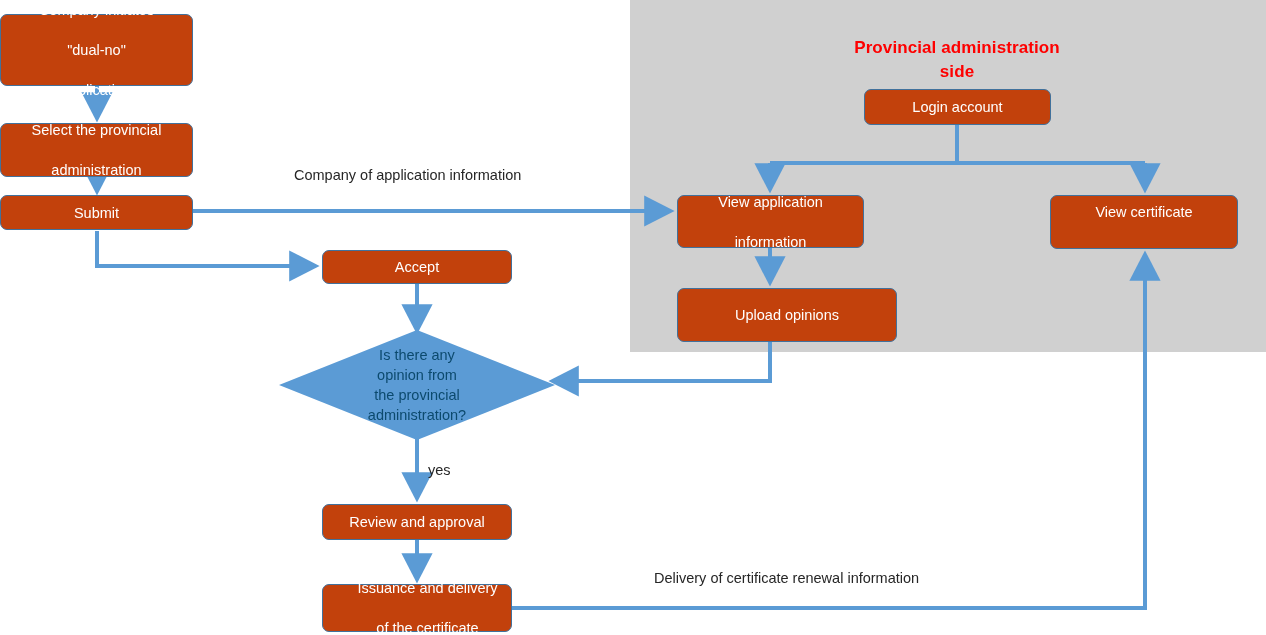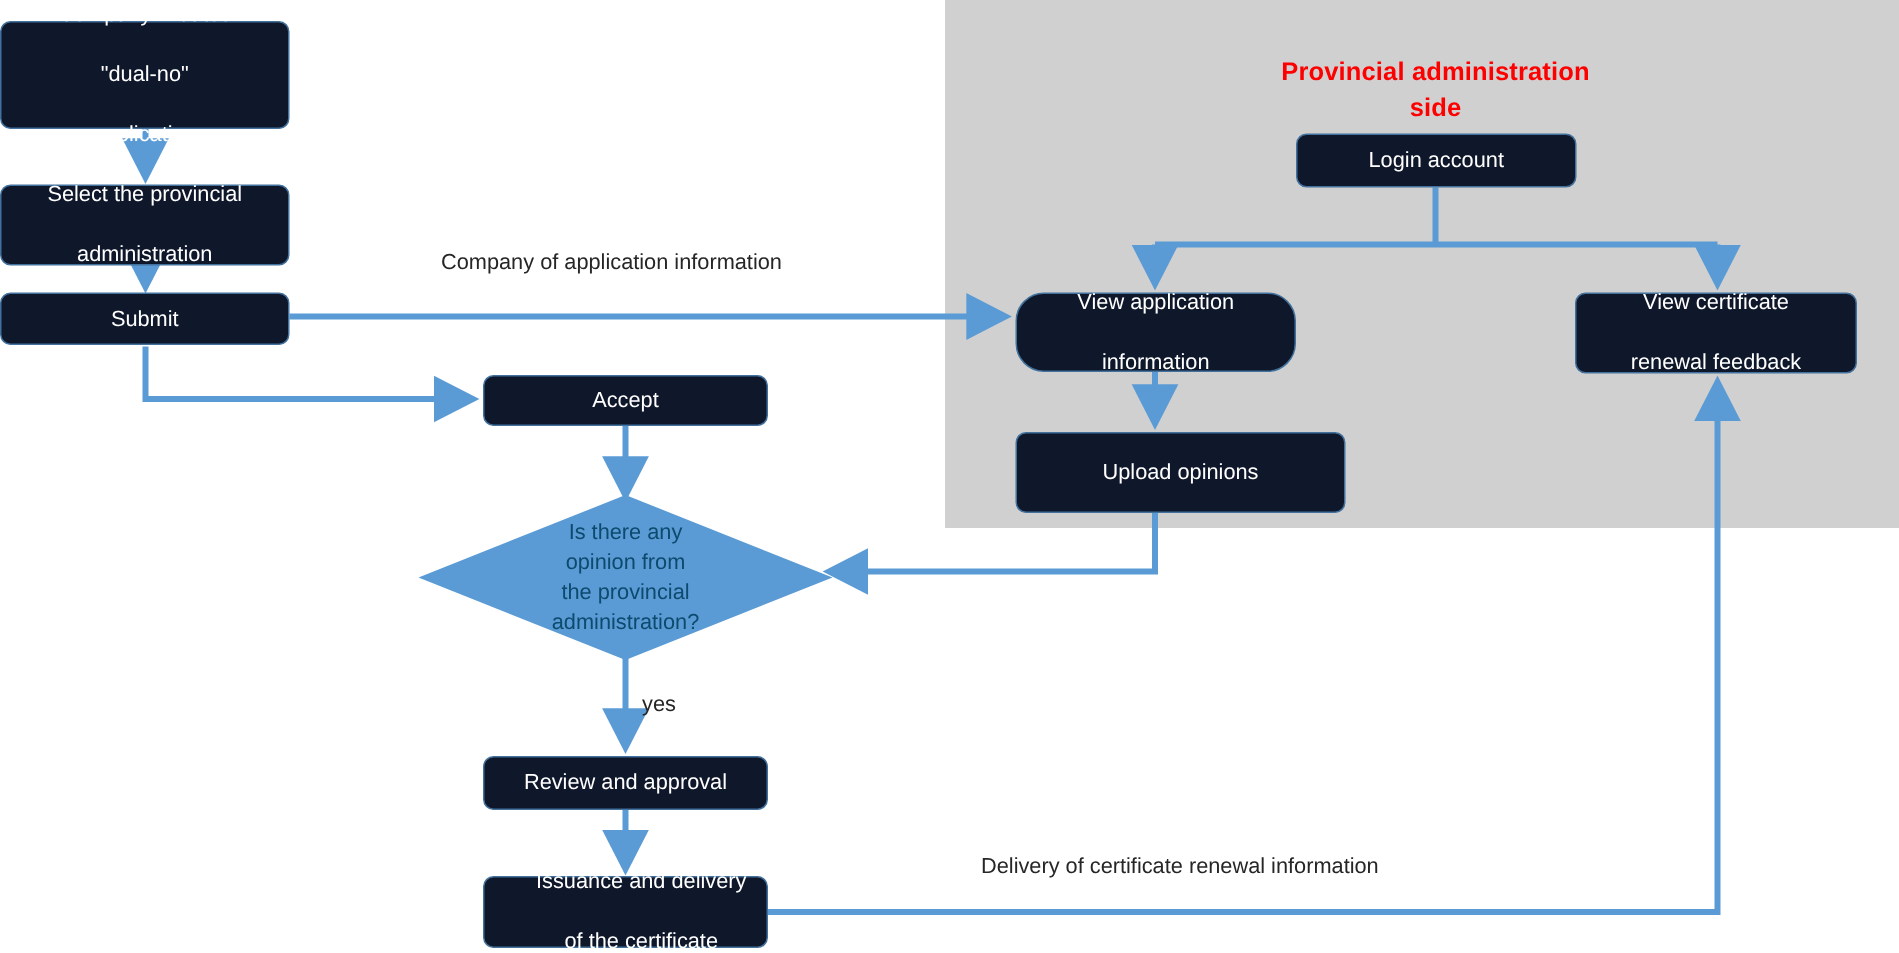"Company initiates" .node { background: #0f172a -> #c2410c }
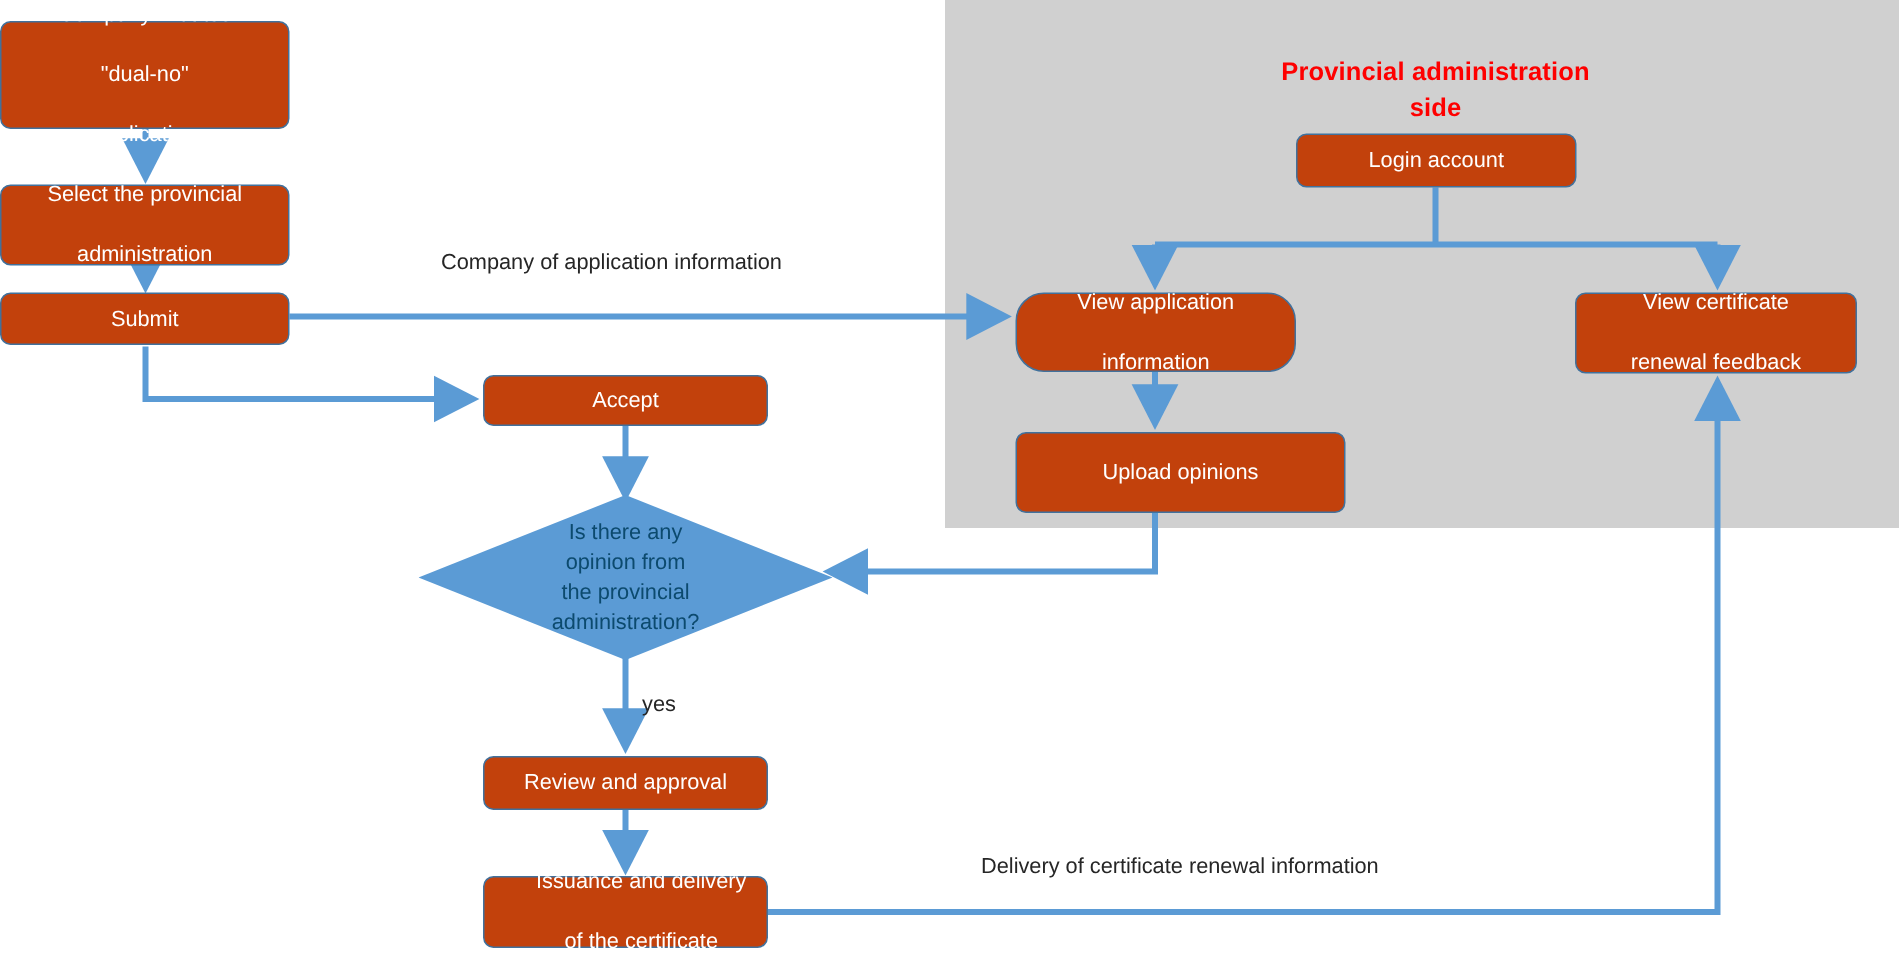"View application" div.node { border-radius: 19px -> none }
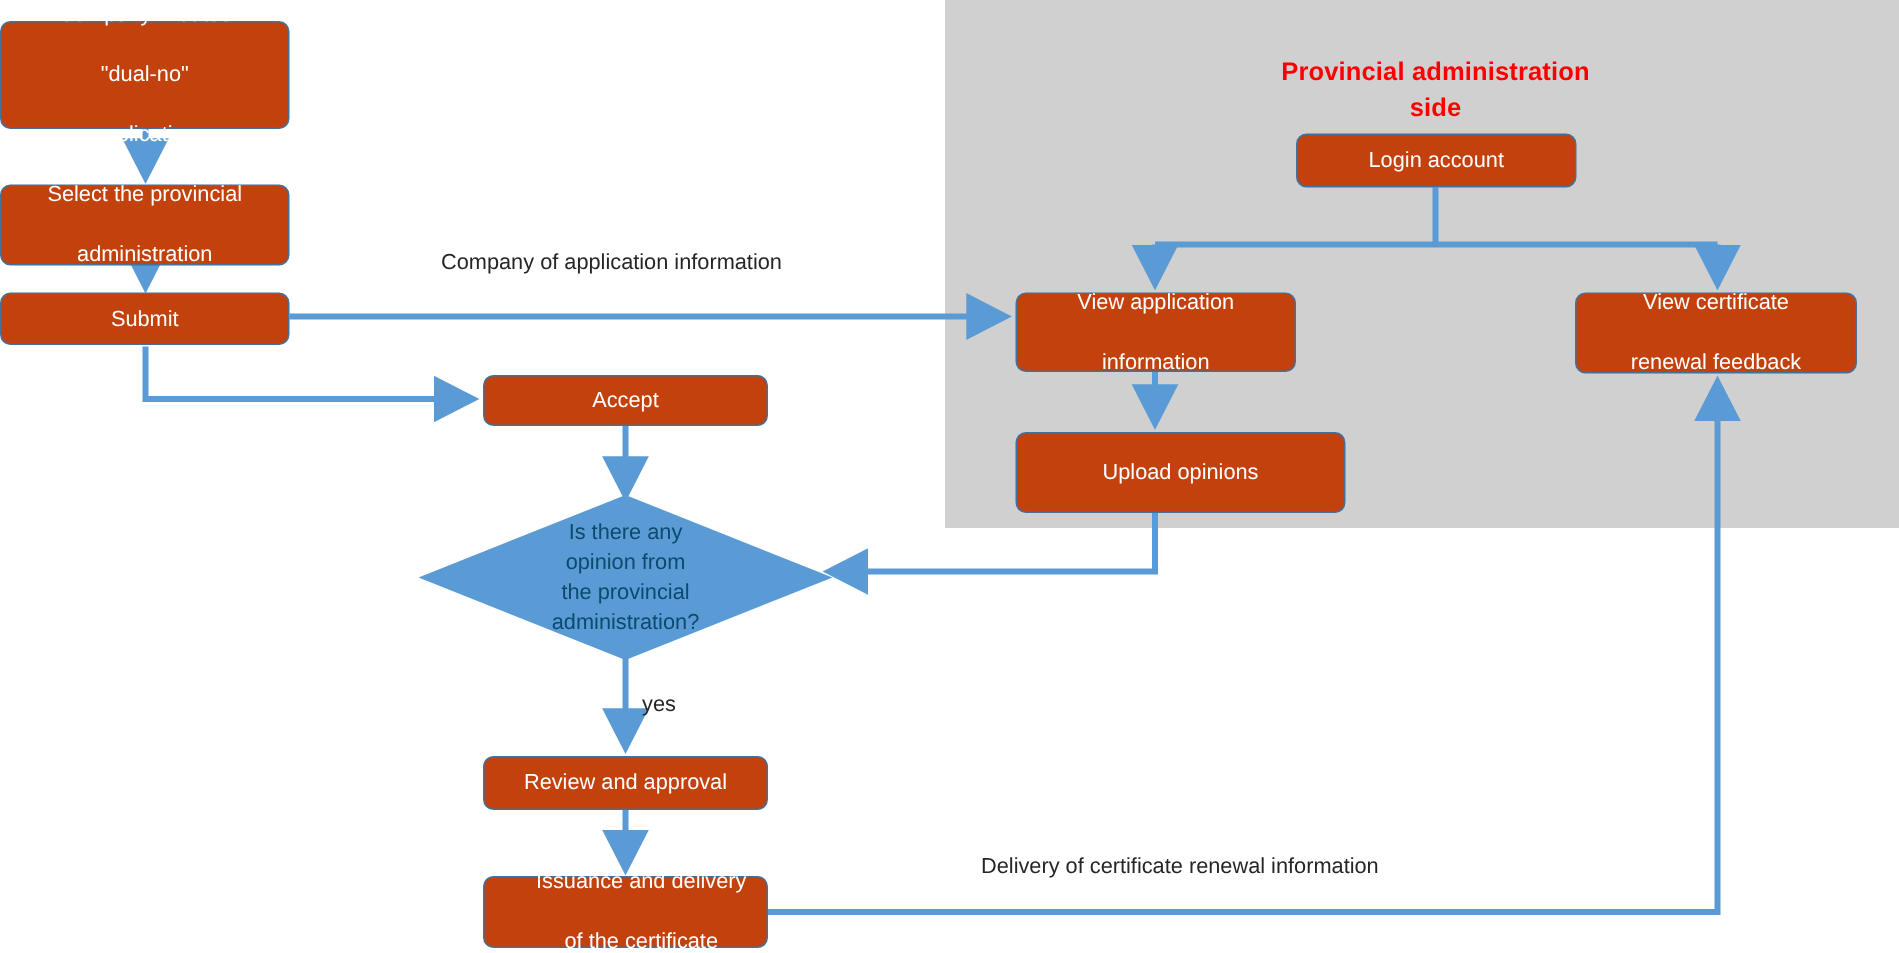"renewal feedback" span { html: <span>renewal feedback</span> -> none }
